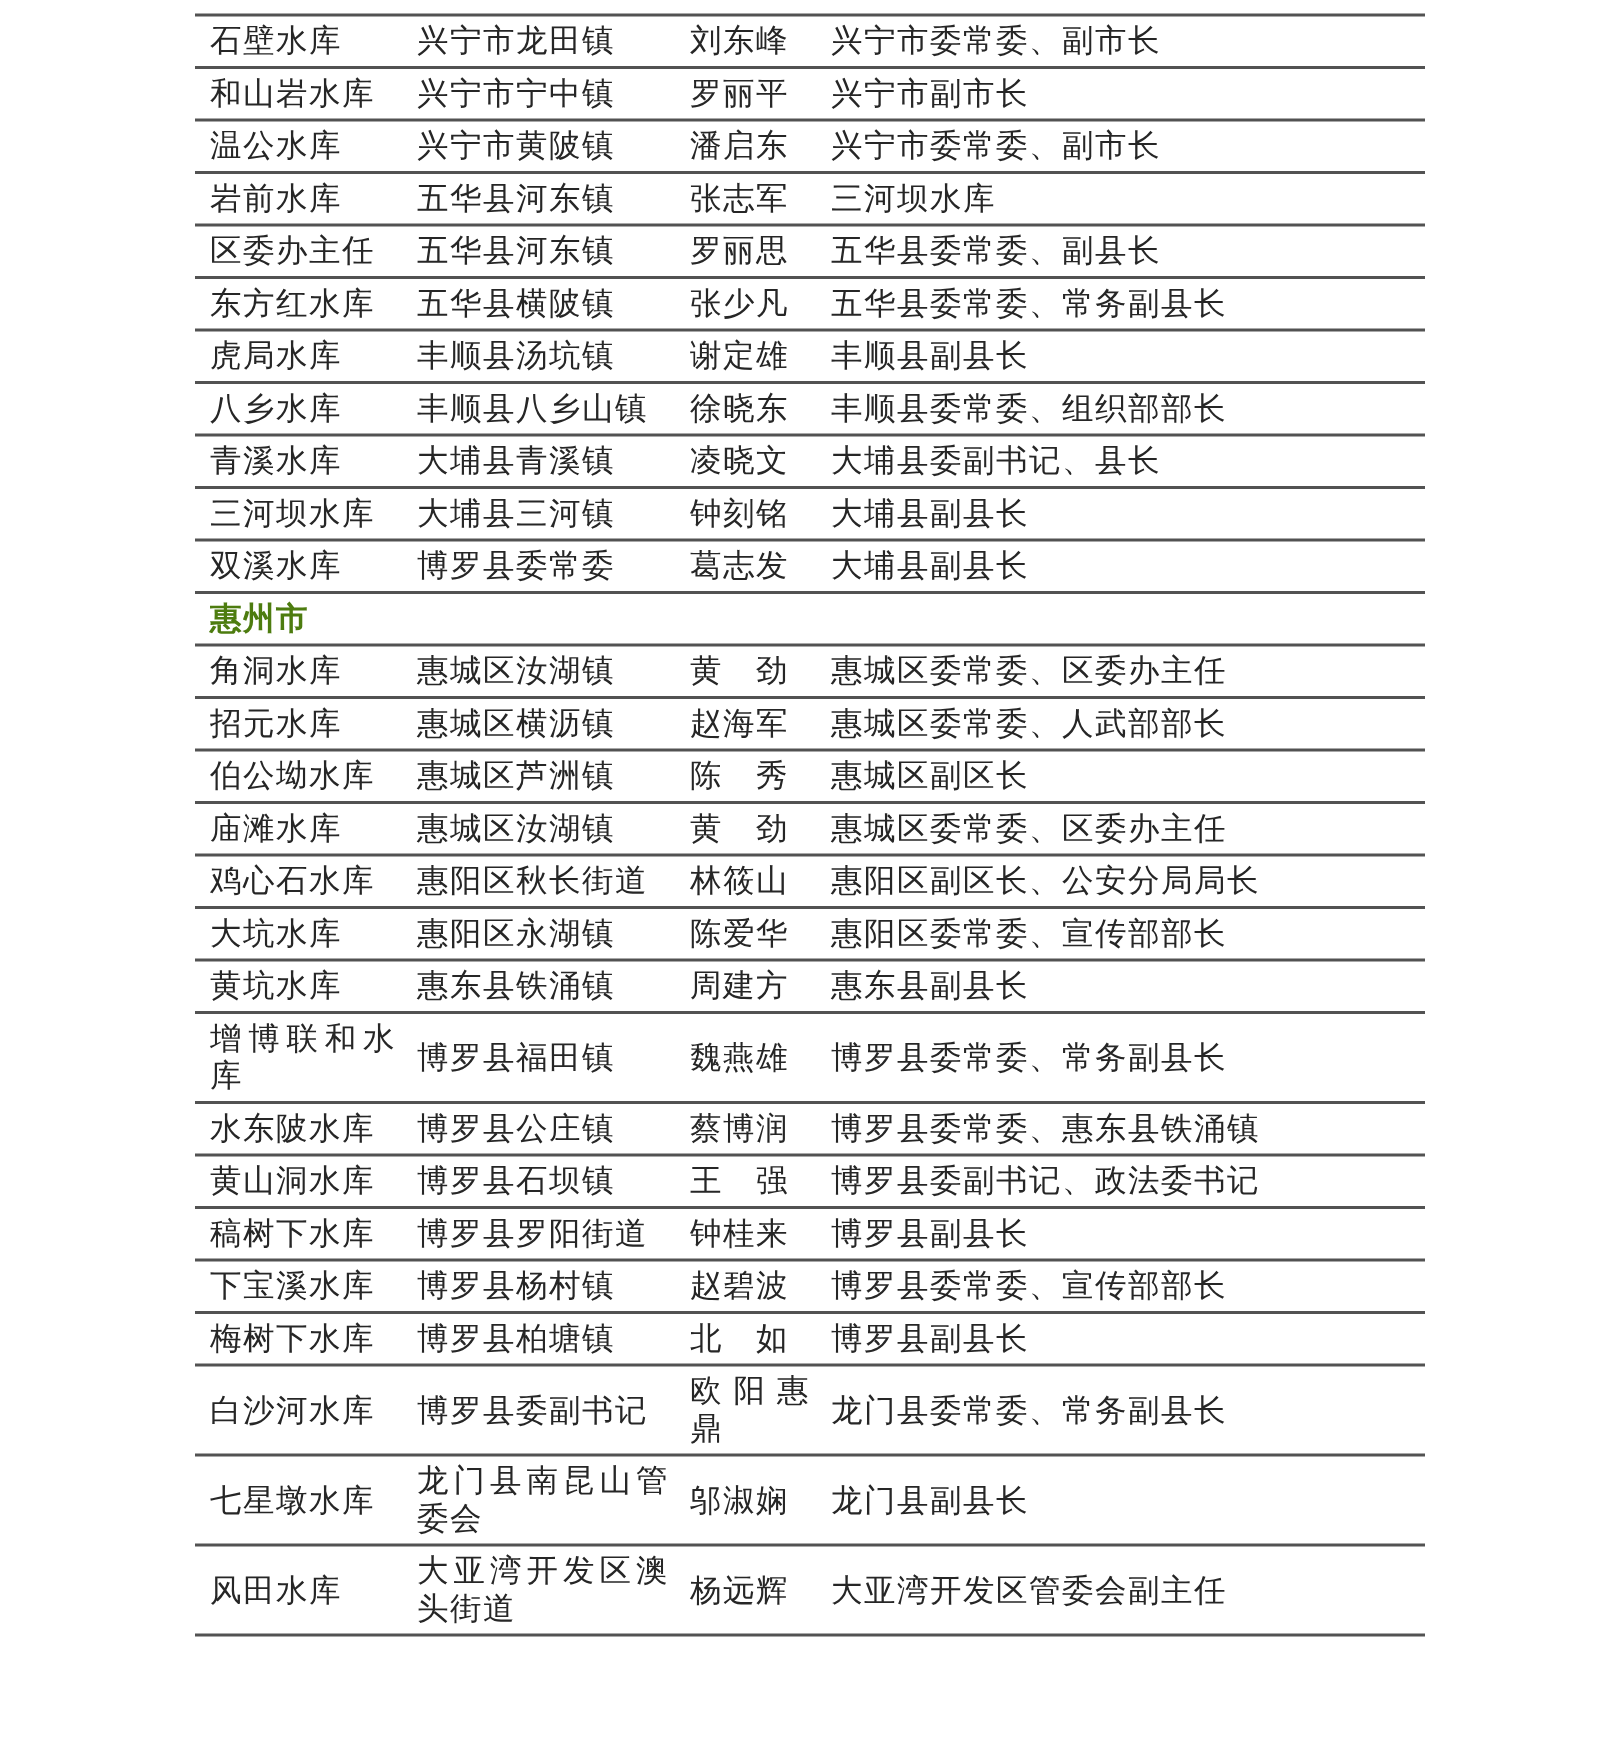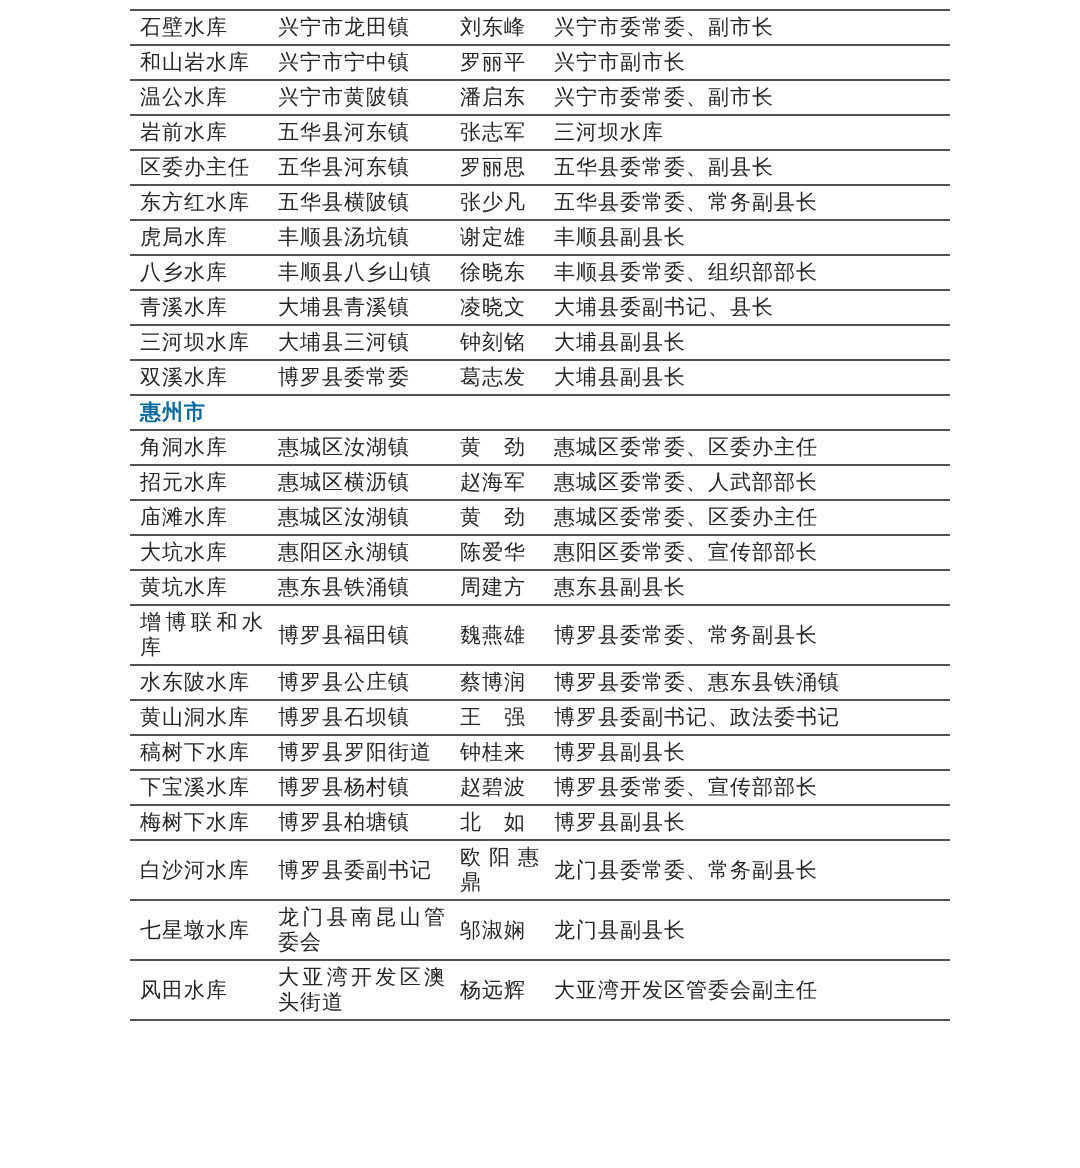"惠州市" table.res-table td.section-header { color: #0369a1 -> #4d7c0f }
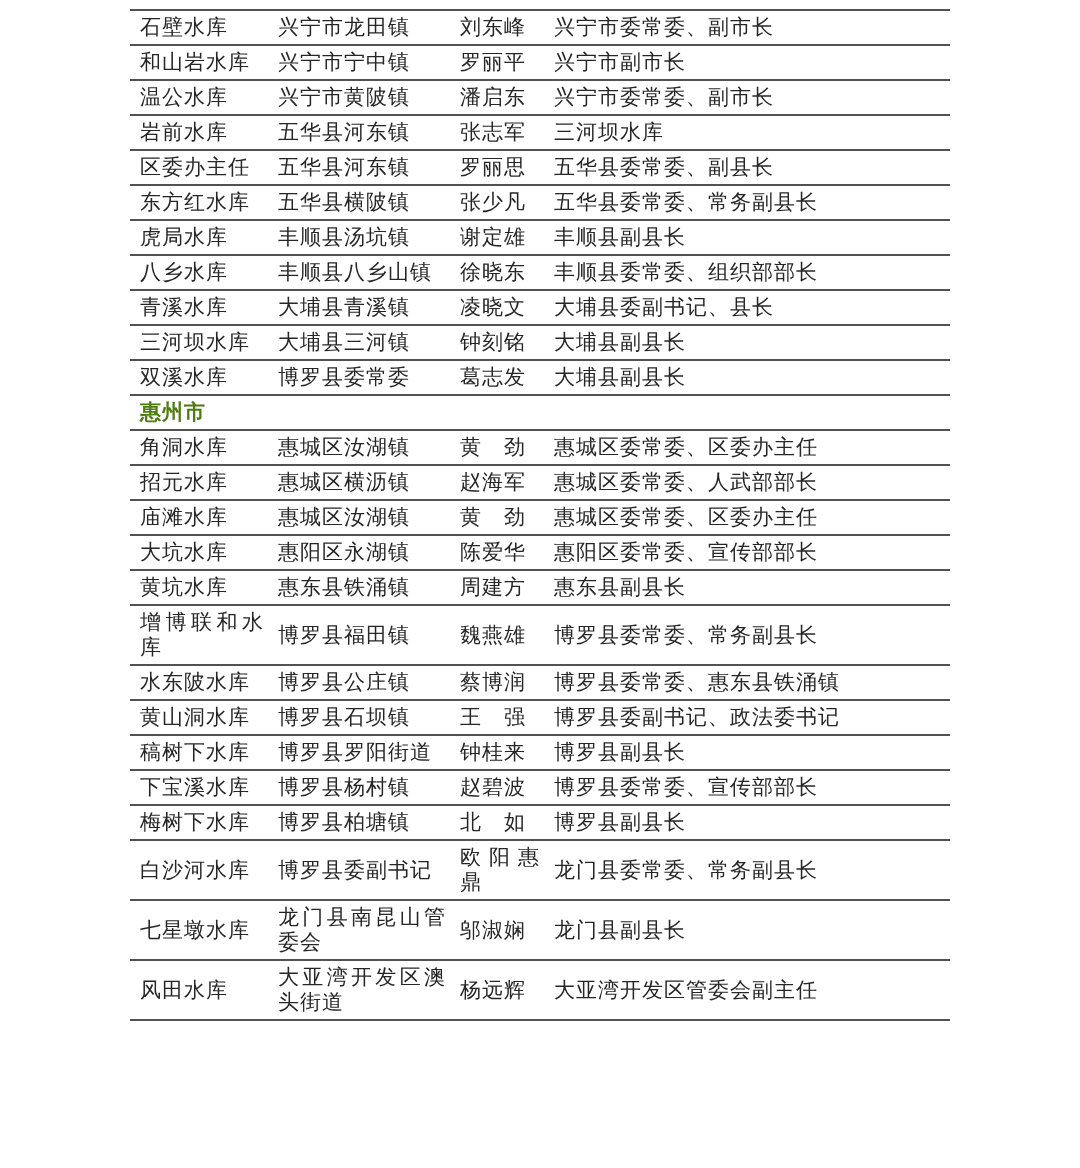"伯公坳水库" tr { html: none -> <tr> <td>伯公坳水库</td> <td>惠城区芦洲镇</td> <td>陈 秀</td> <td>惠城区副区长</td> </tr> }
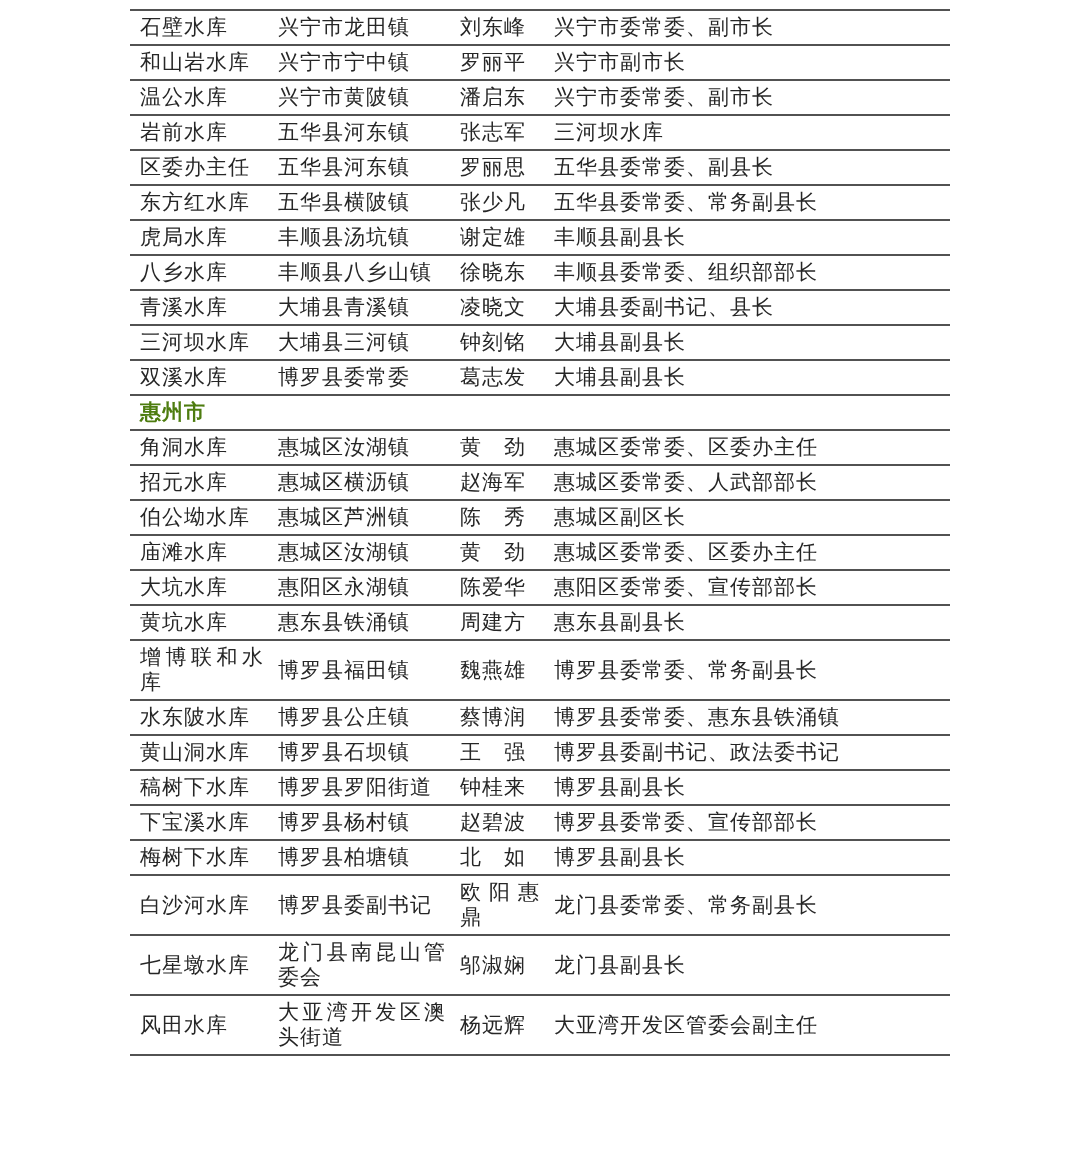"鸡心石水库" tr { html: none -> <tr> <td>鸡心石水库</td> <td>惠阳区秋长街道</td> <td>林筱山</td> <td>惠阳区副区长、公安分局局长</td> </tr> }
